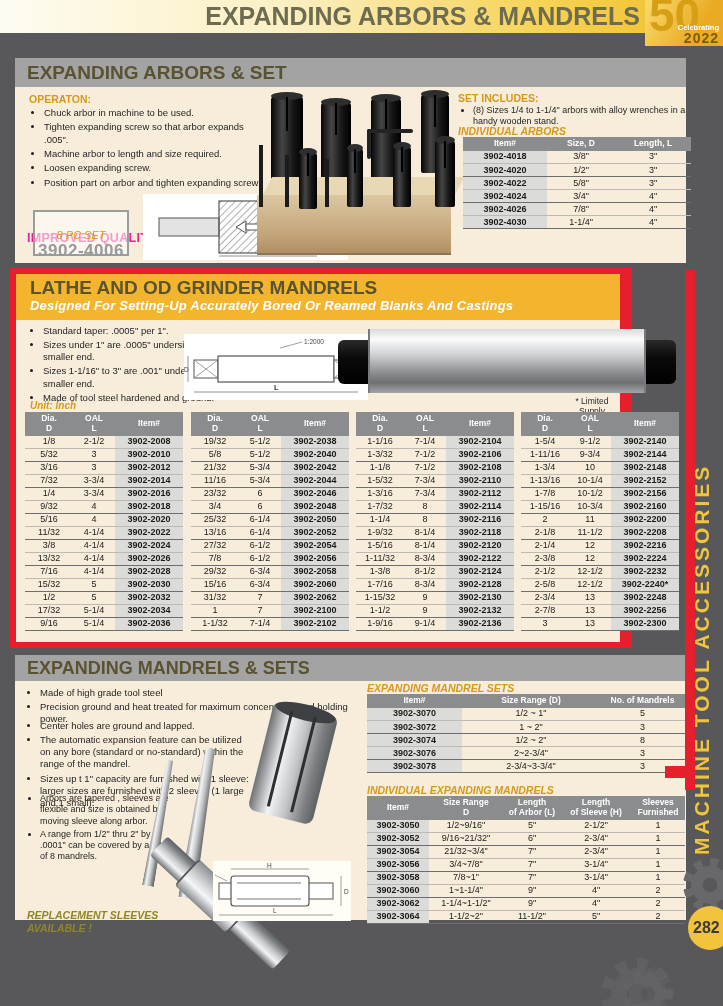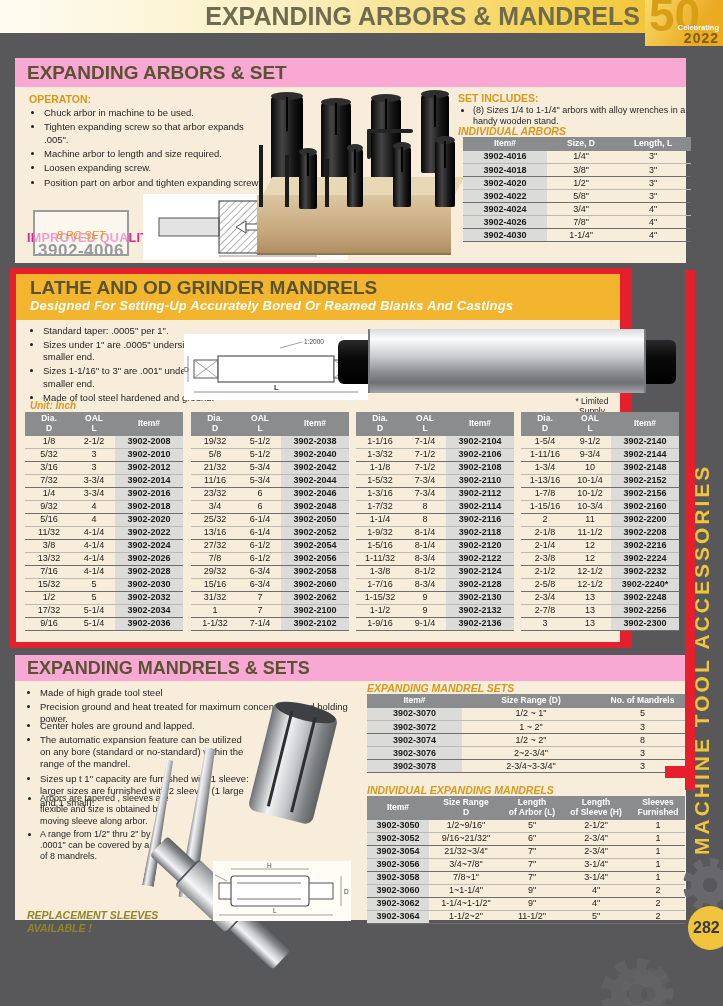"EXPANDING ARBORS & SET" .panel-head { background: #f9a8d4 -> #a3a3a3 }
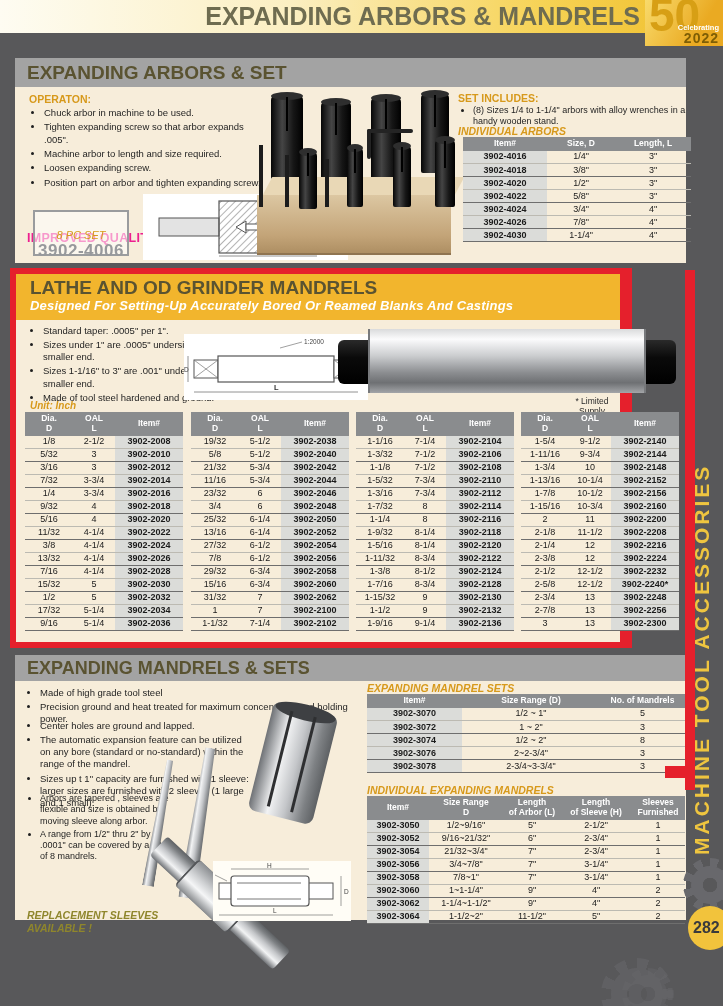"3902-4016" tr { html: <tr> <td>3902-4016</td> <td>1/4"</td> <td>3"</td> </tr> -> none }
